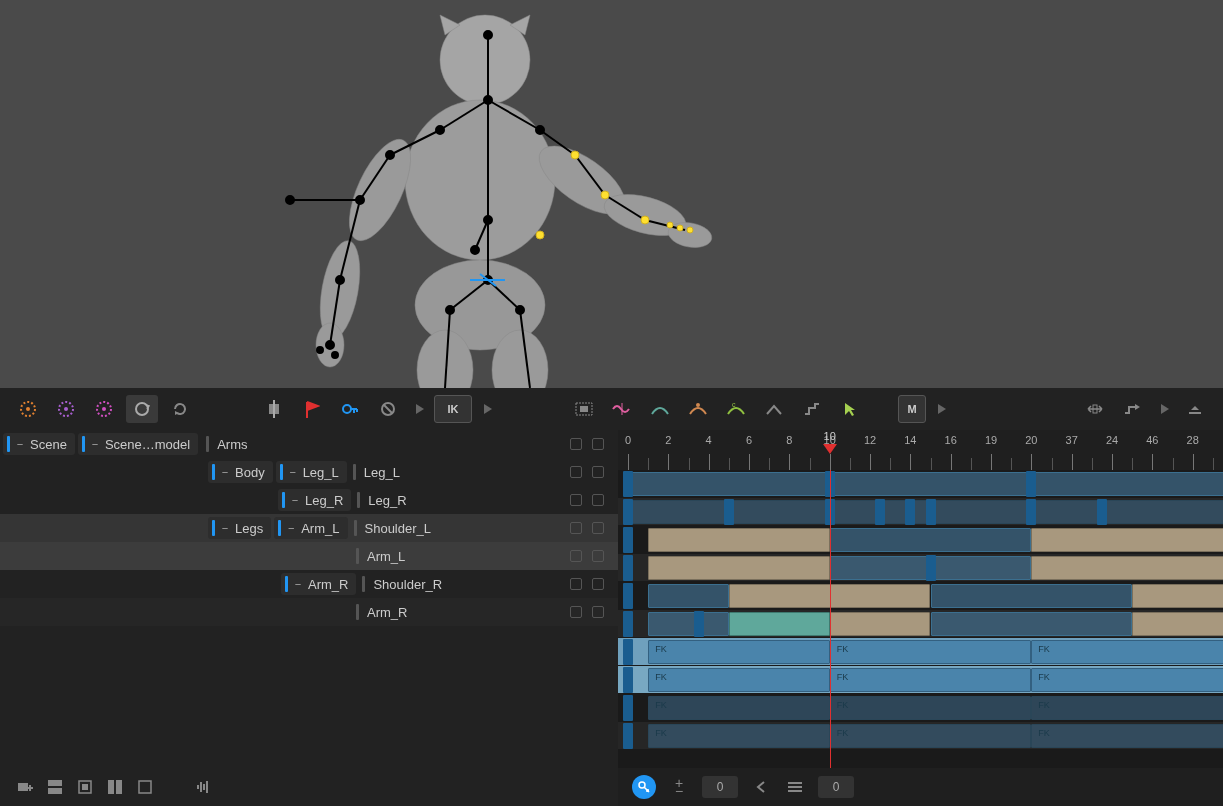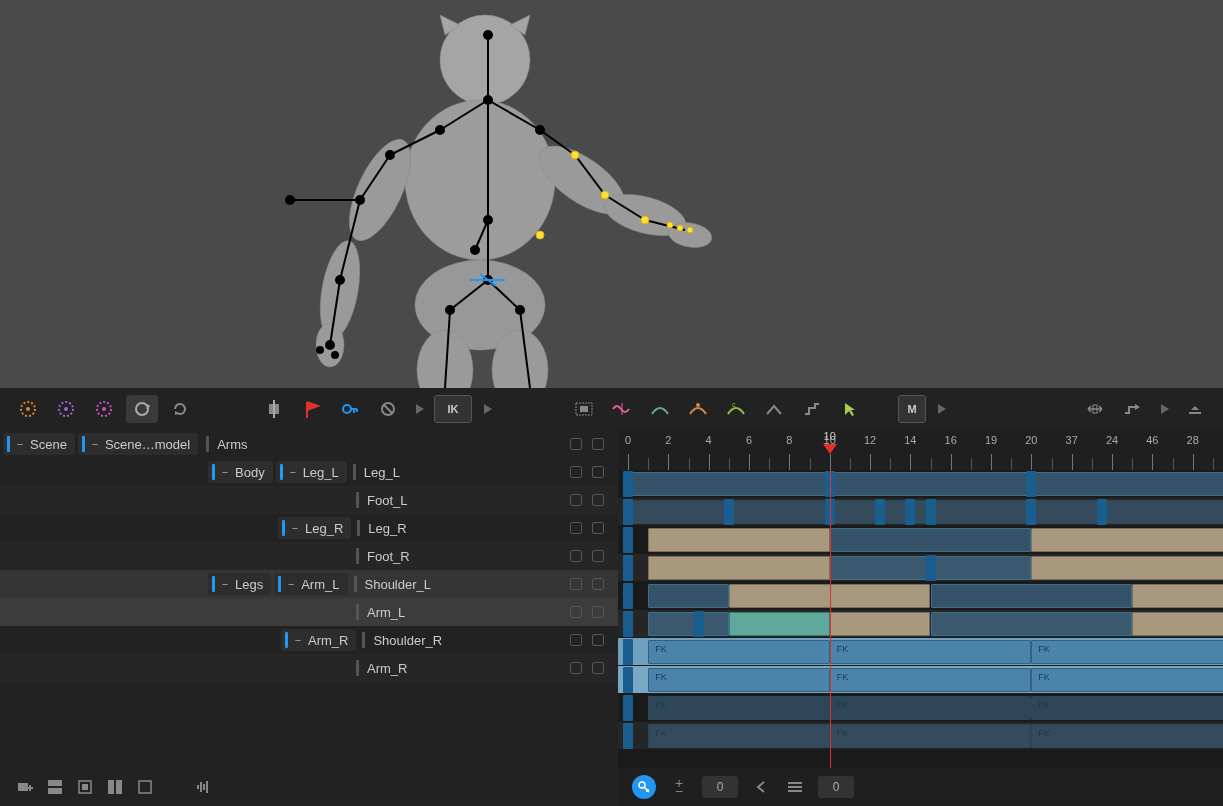"Foot_L" div.track-row { html: <div> <span></span> <span></span> <span>Foot_L</span> <div> <span></span> <span></span> </div> </div> -> none }
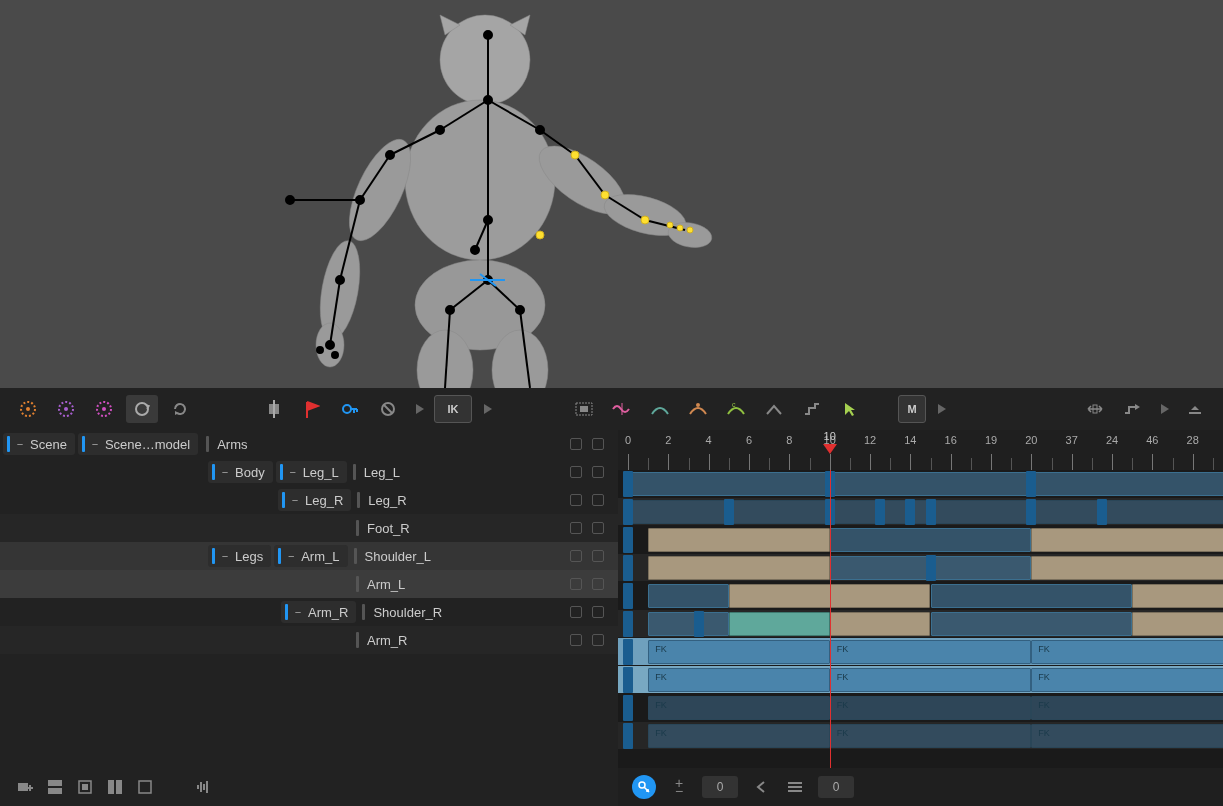"Foot_R" div.track-row { html: <div> <span></span> <span></span> <span>Foot_R</span> <div> <span></span> <span></span> </div> </div> -> none }
